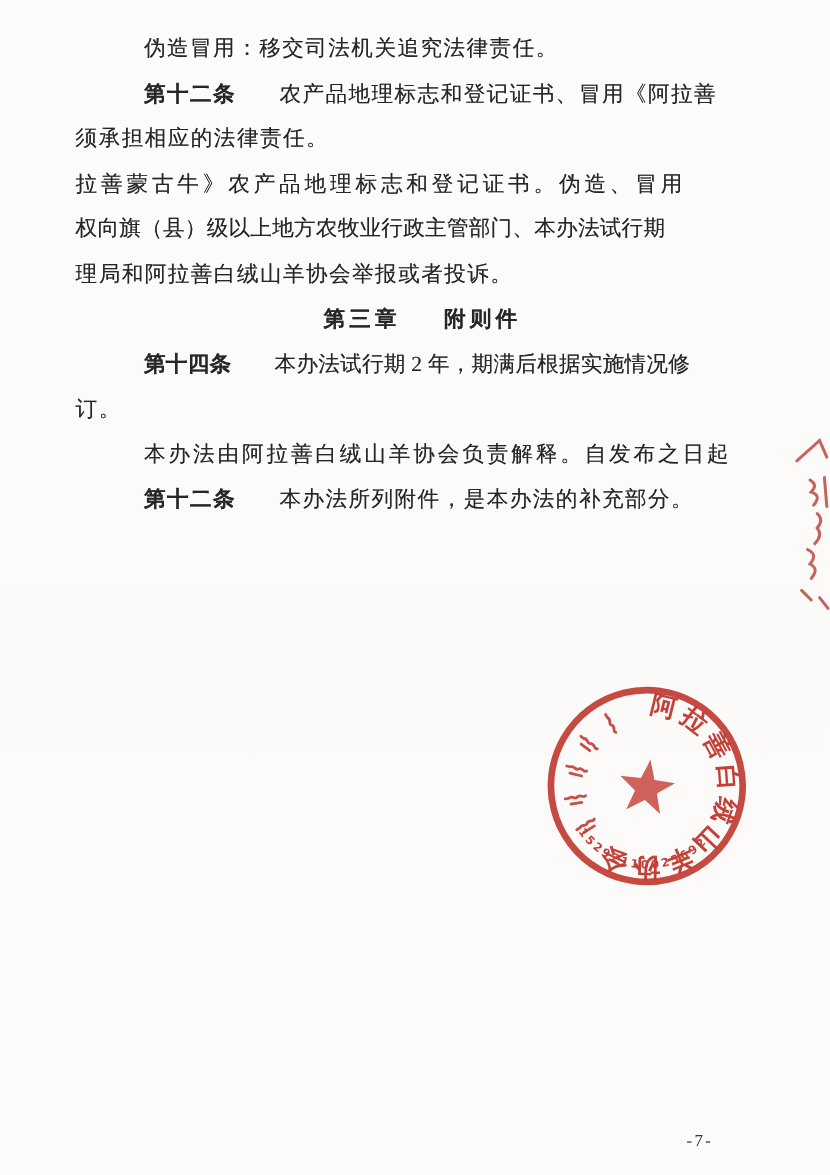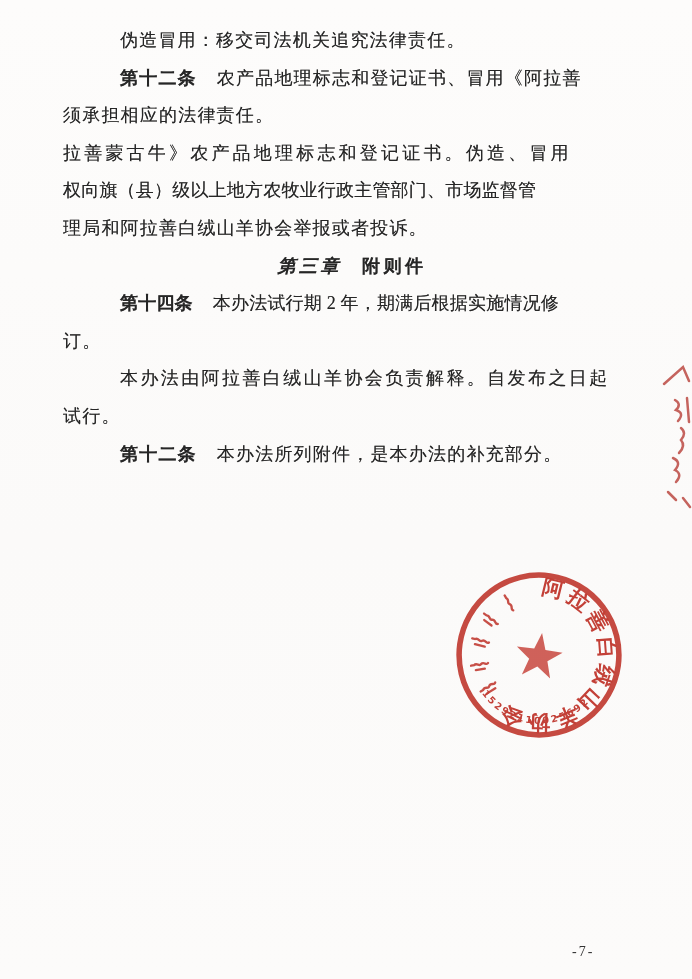"第十二条" .lead:not(:empty) { margin-right: 20px -> 36px }
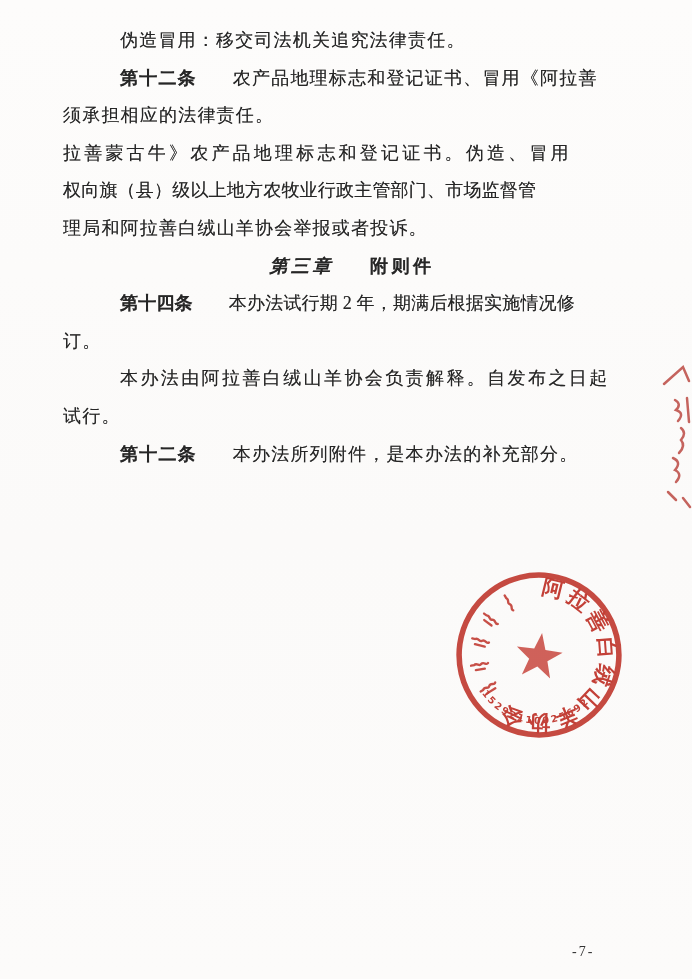"权向旗（县）级以上地方农牧业行政主管部门、市场监督管" span { text: 市场监督管 -> 本办法试行期 }
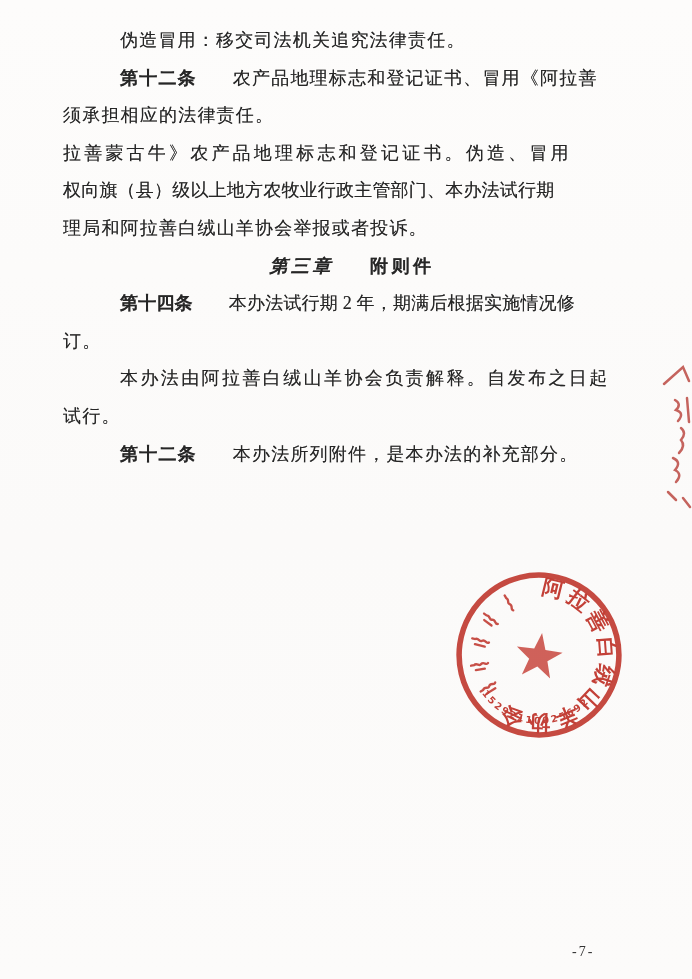"第三章" .heading .lead:not(:empty) { font-style: italic -> none }
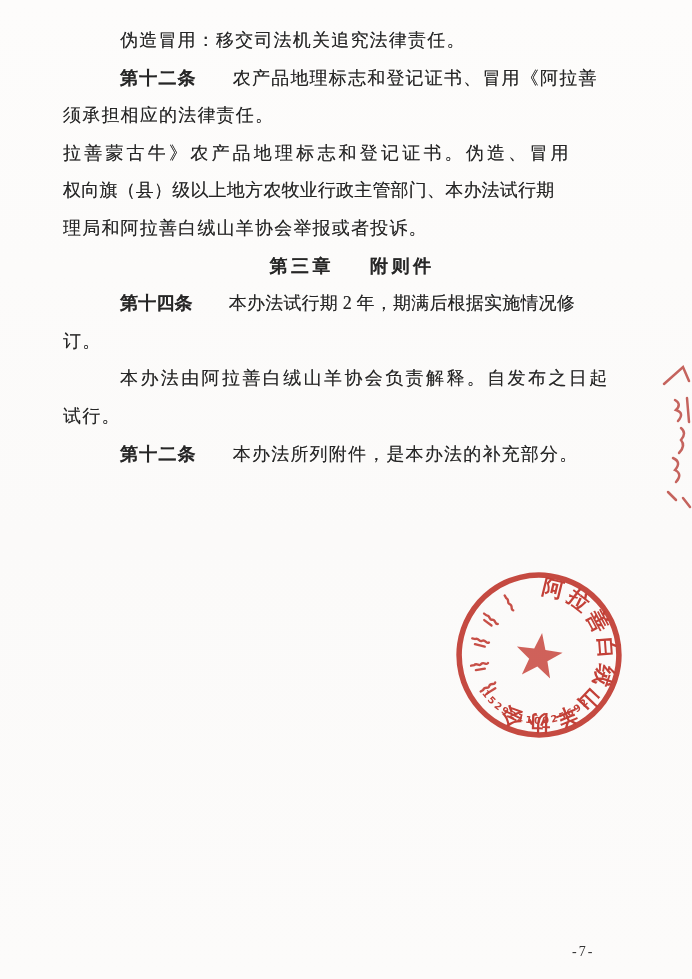"试行。" div.bodyline { html: <div><span></span><span>试行。</span></div> -> none }
